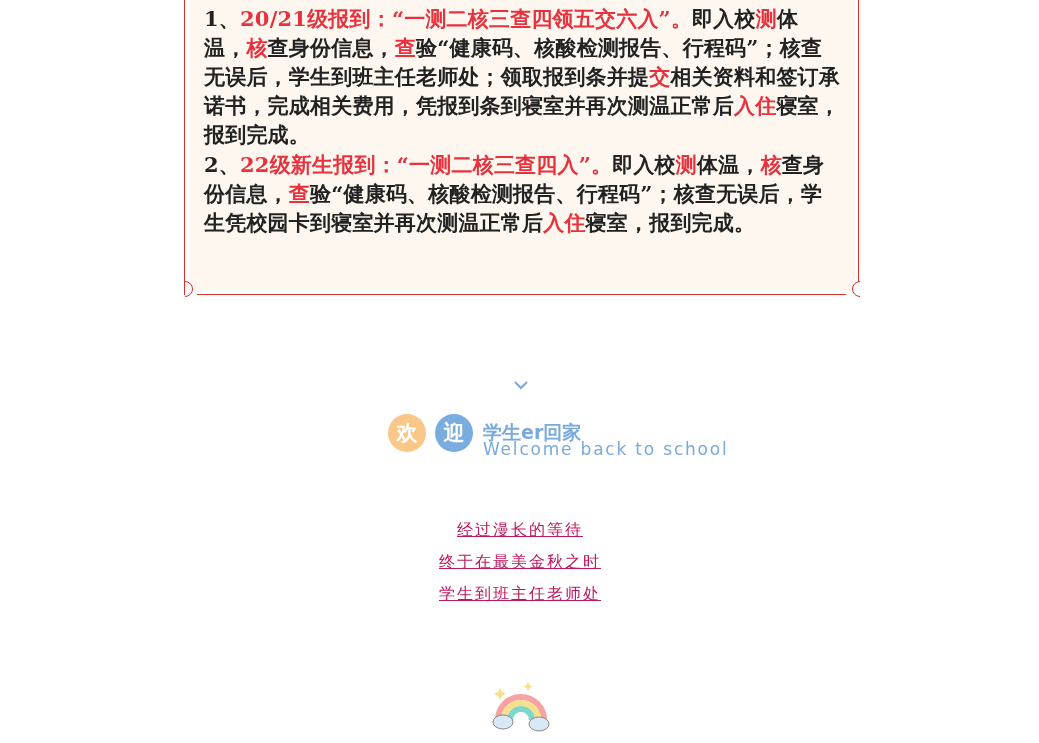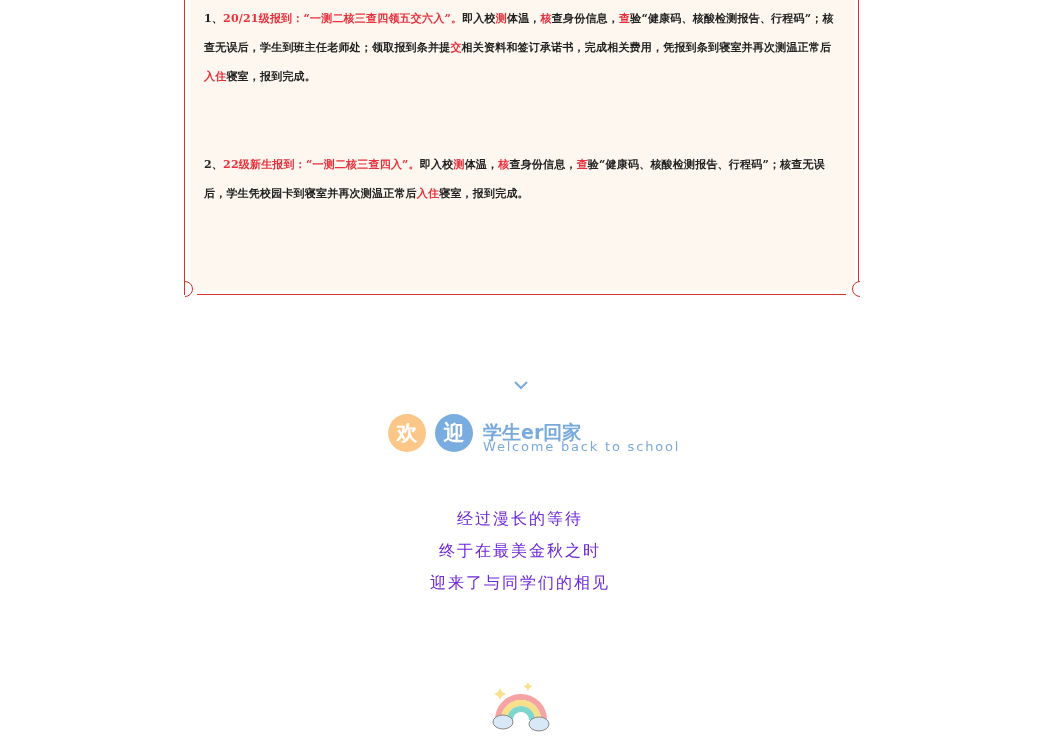"1、20/21级报到：“一测二核三查四领五交六入”。即入校测体温，核查身份信息，" .para { font-size: 11px -> 21px }
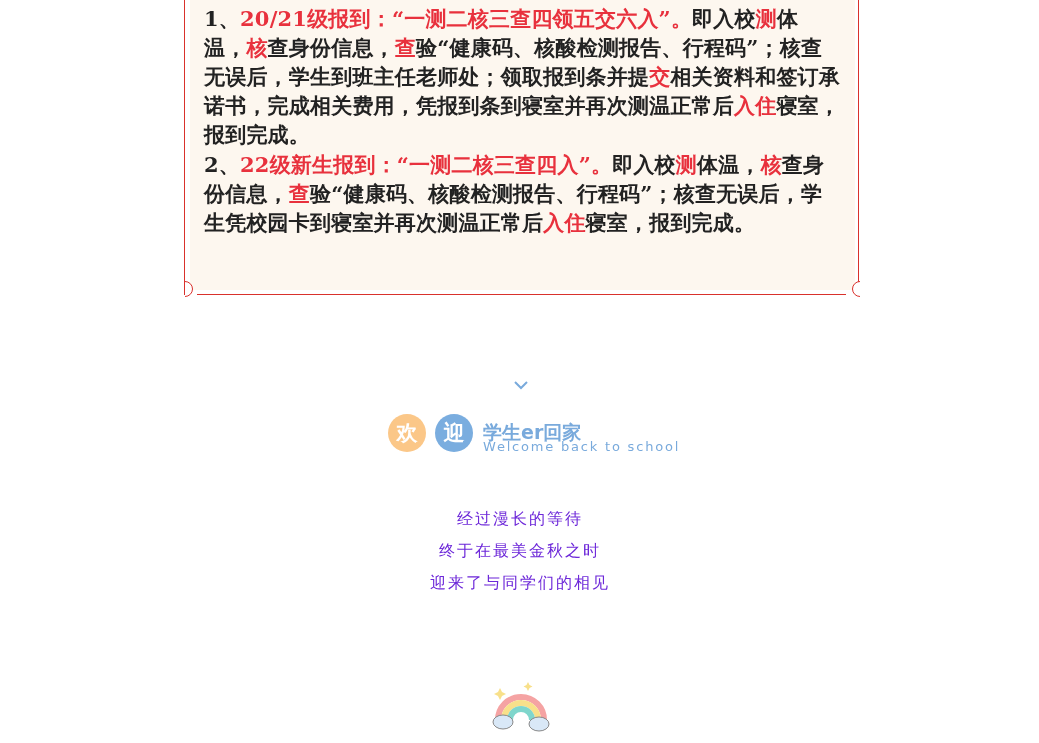"Welcome back to school" .title-en { font-size: 13px -> 17px }
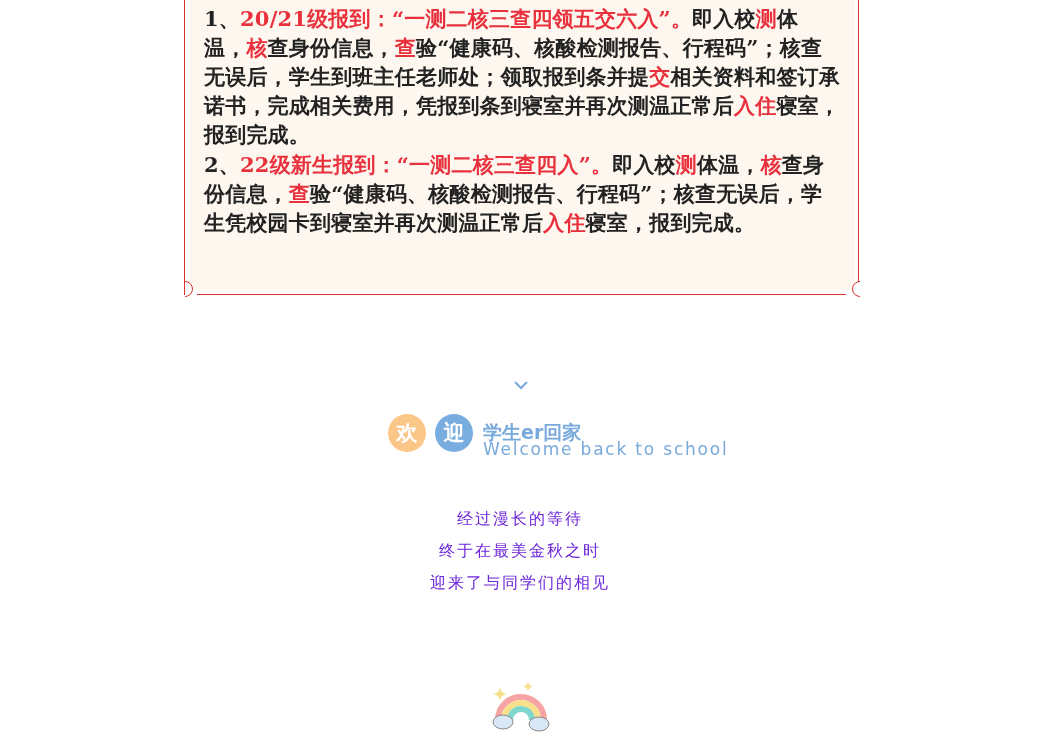"经过漫长的等待" .poem { color: #6d28d9 -> #be185d; text-decoration: none -> underline; top: 503px -> 514px }
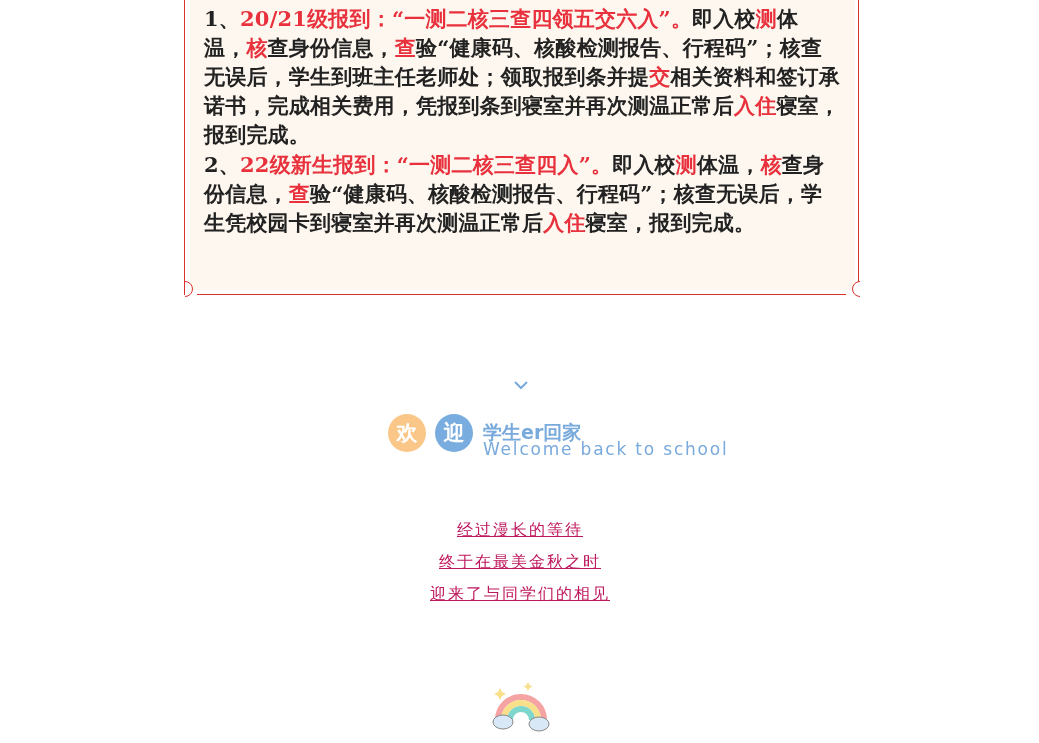"迎来了与同学们的相见" div { text: 迎来了与同学们的相见 -> 学生到班主任老师处 }
